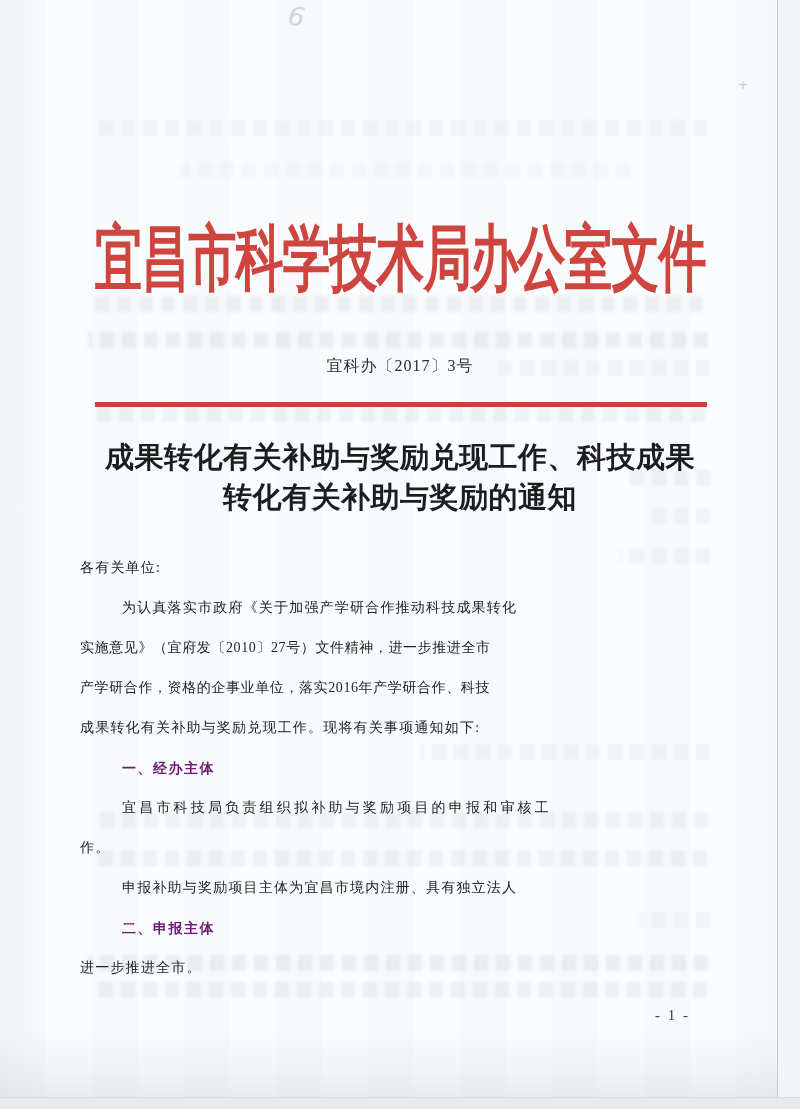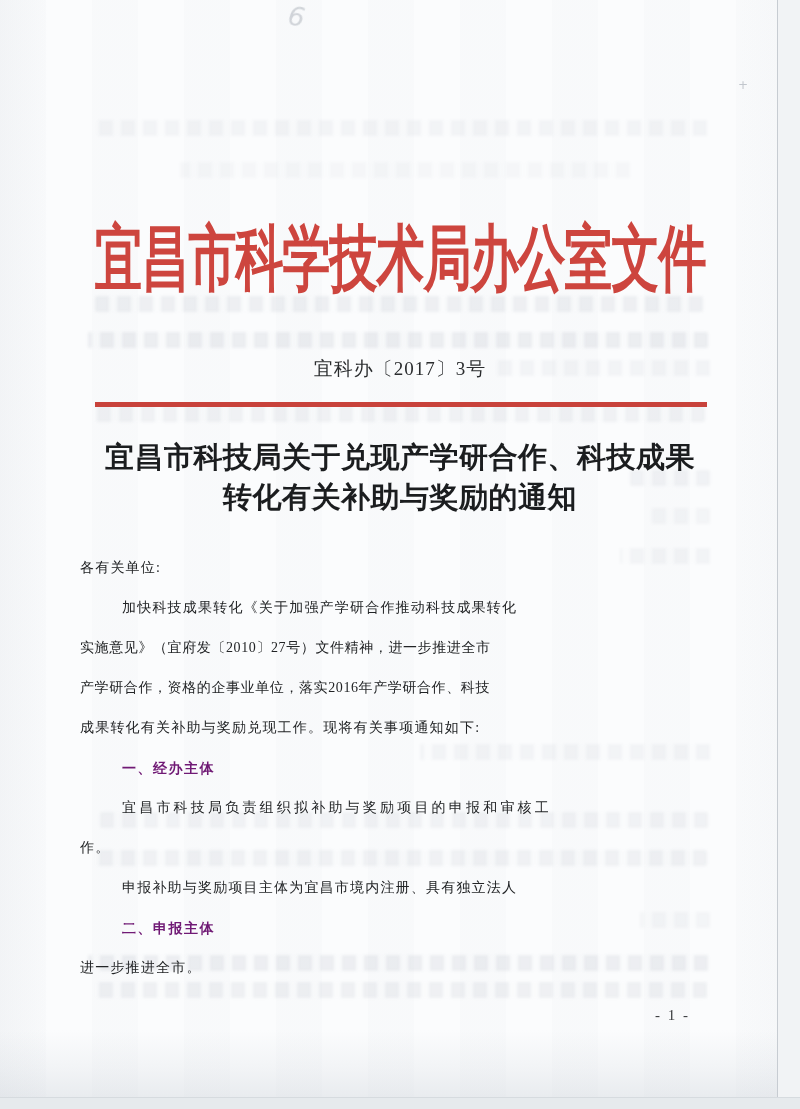"宜科办〔2017〕3号" .doc-number { font-size: 19px -> 16px }
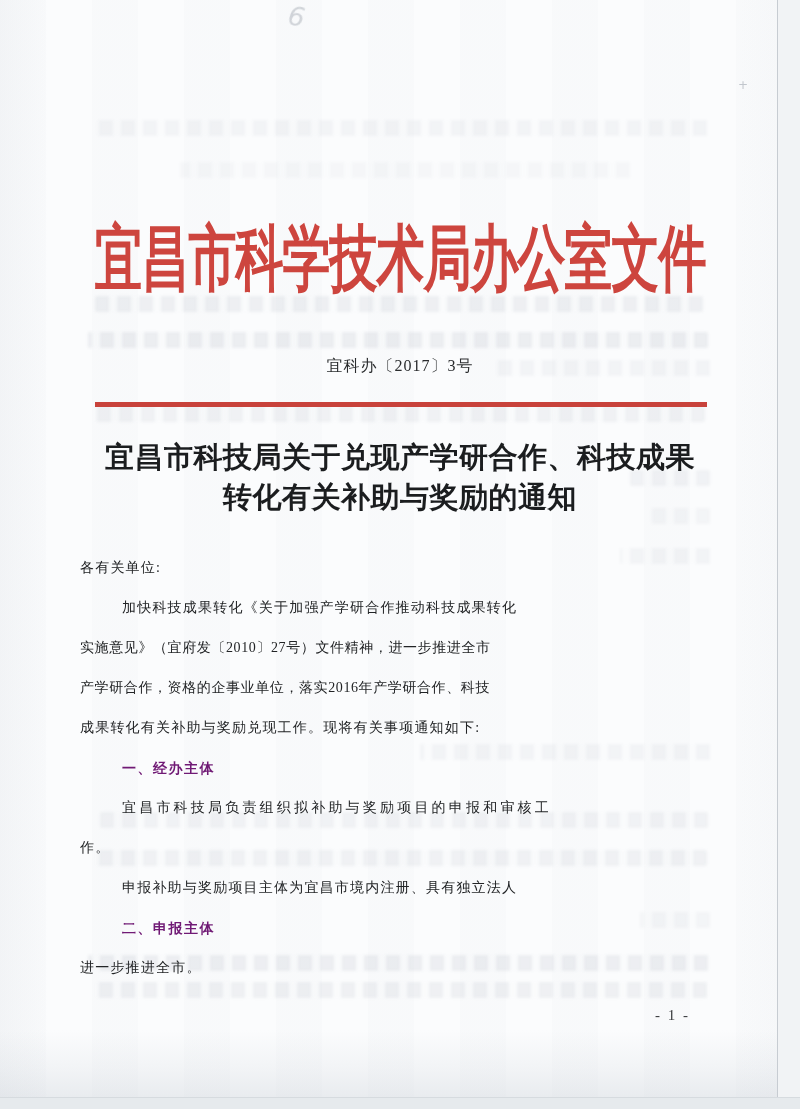"宜昌市科技局关于兑现产学研合作、科技成果" span { text: 宜昌市科技局关于兑现产学研合 -> 成果转化有关补助与奖励兑现工 }
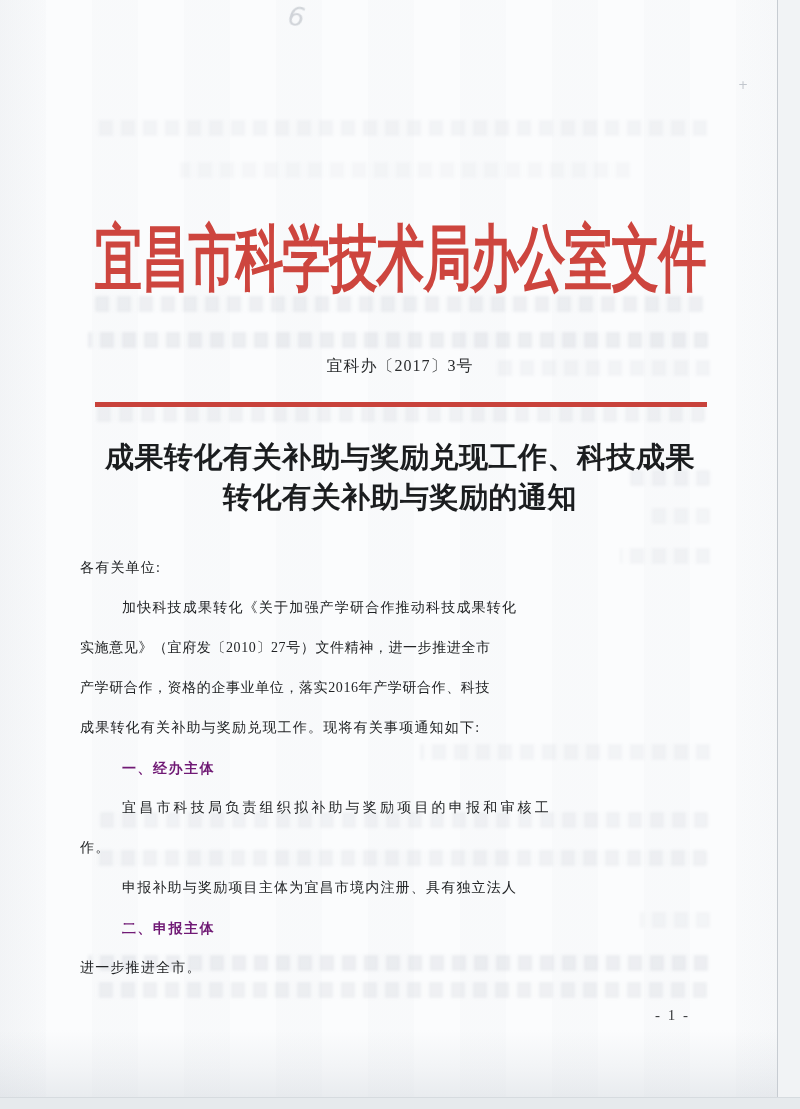"加快科技成果转化《关于加强产学研合作推动科技成果转化" div.line { text: 加快科技成果转化 -> 为认真落实市政府 }
